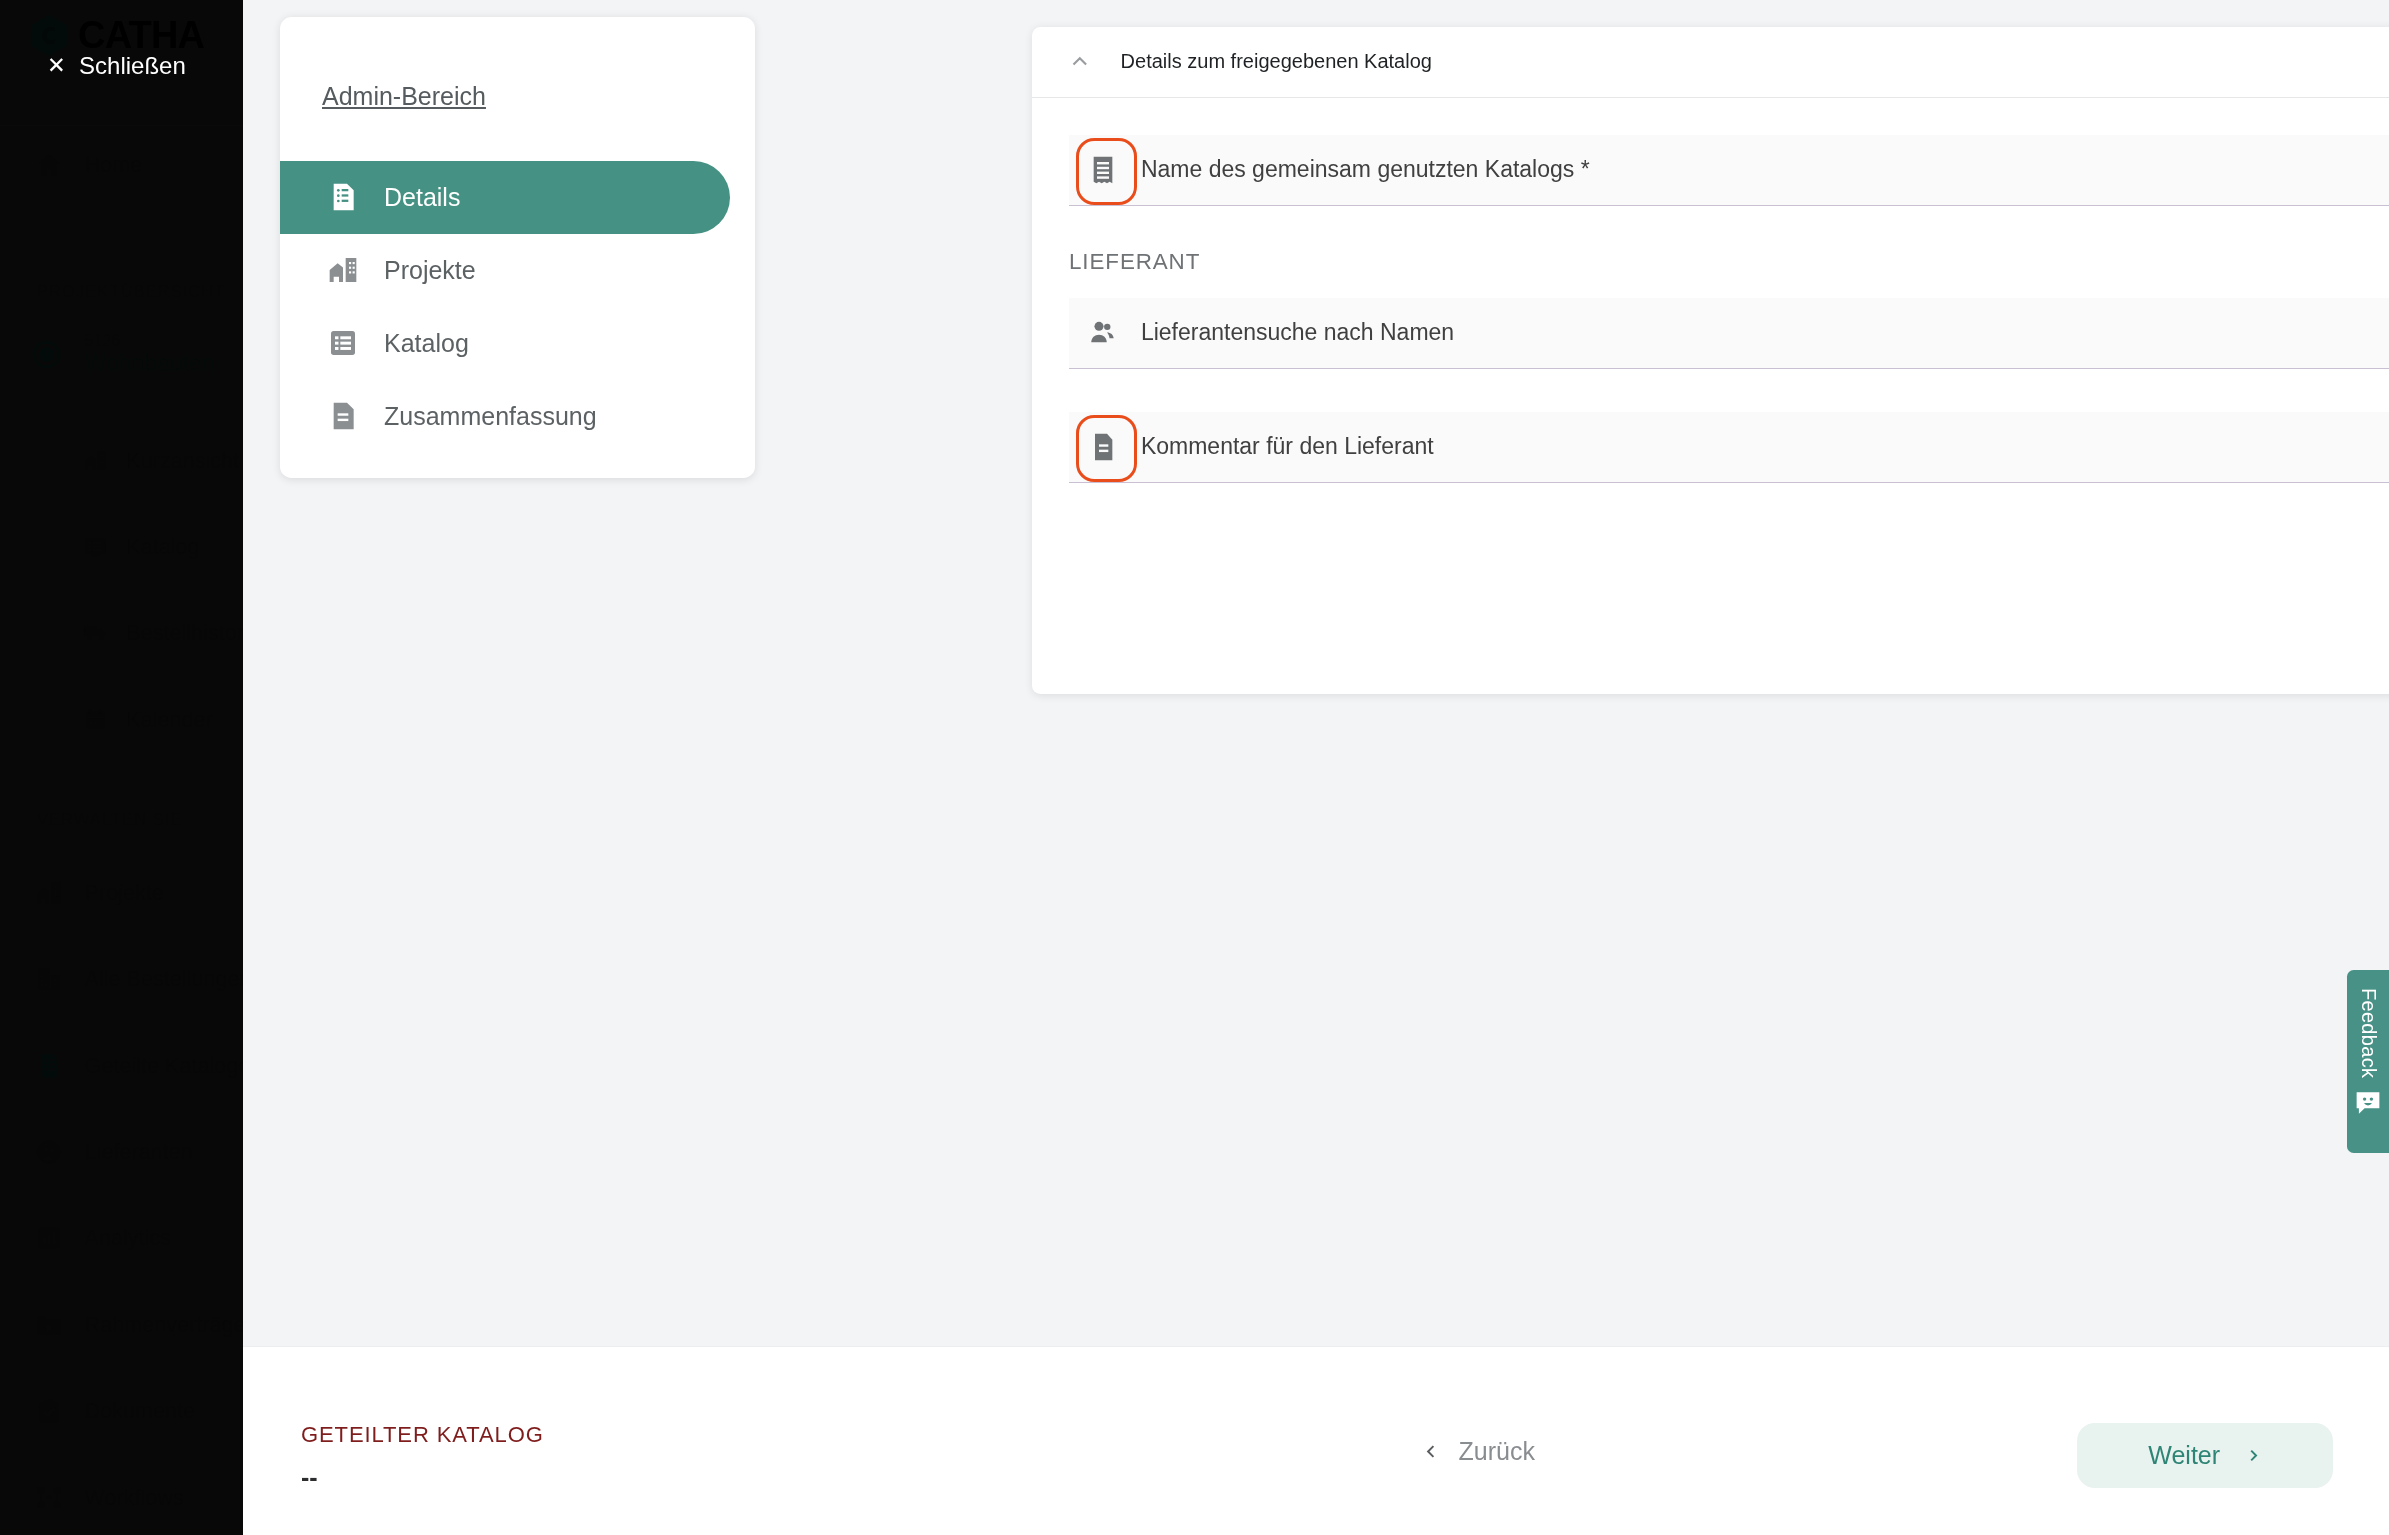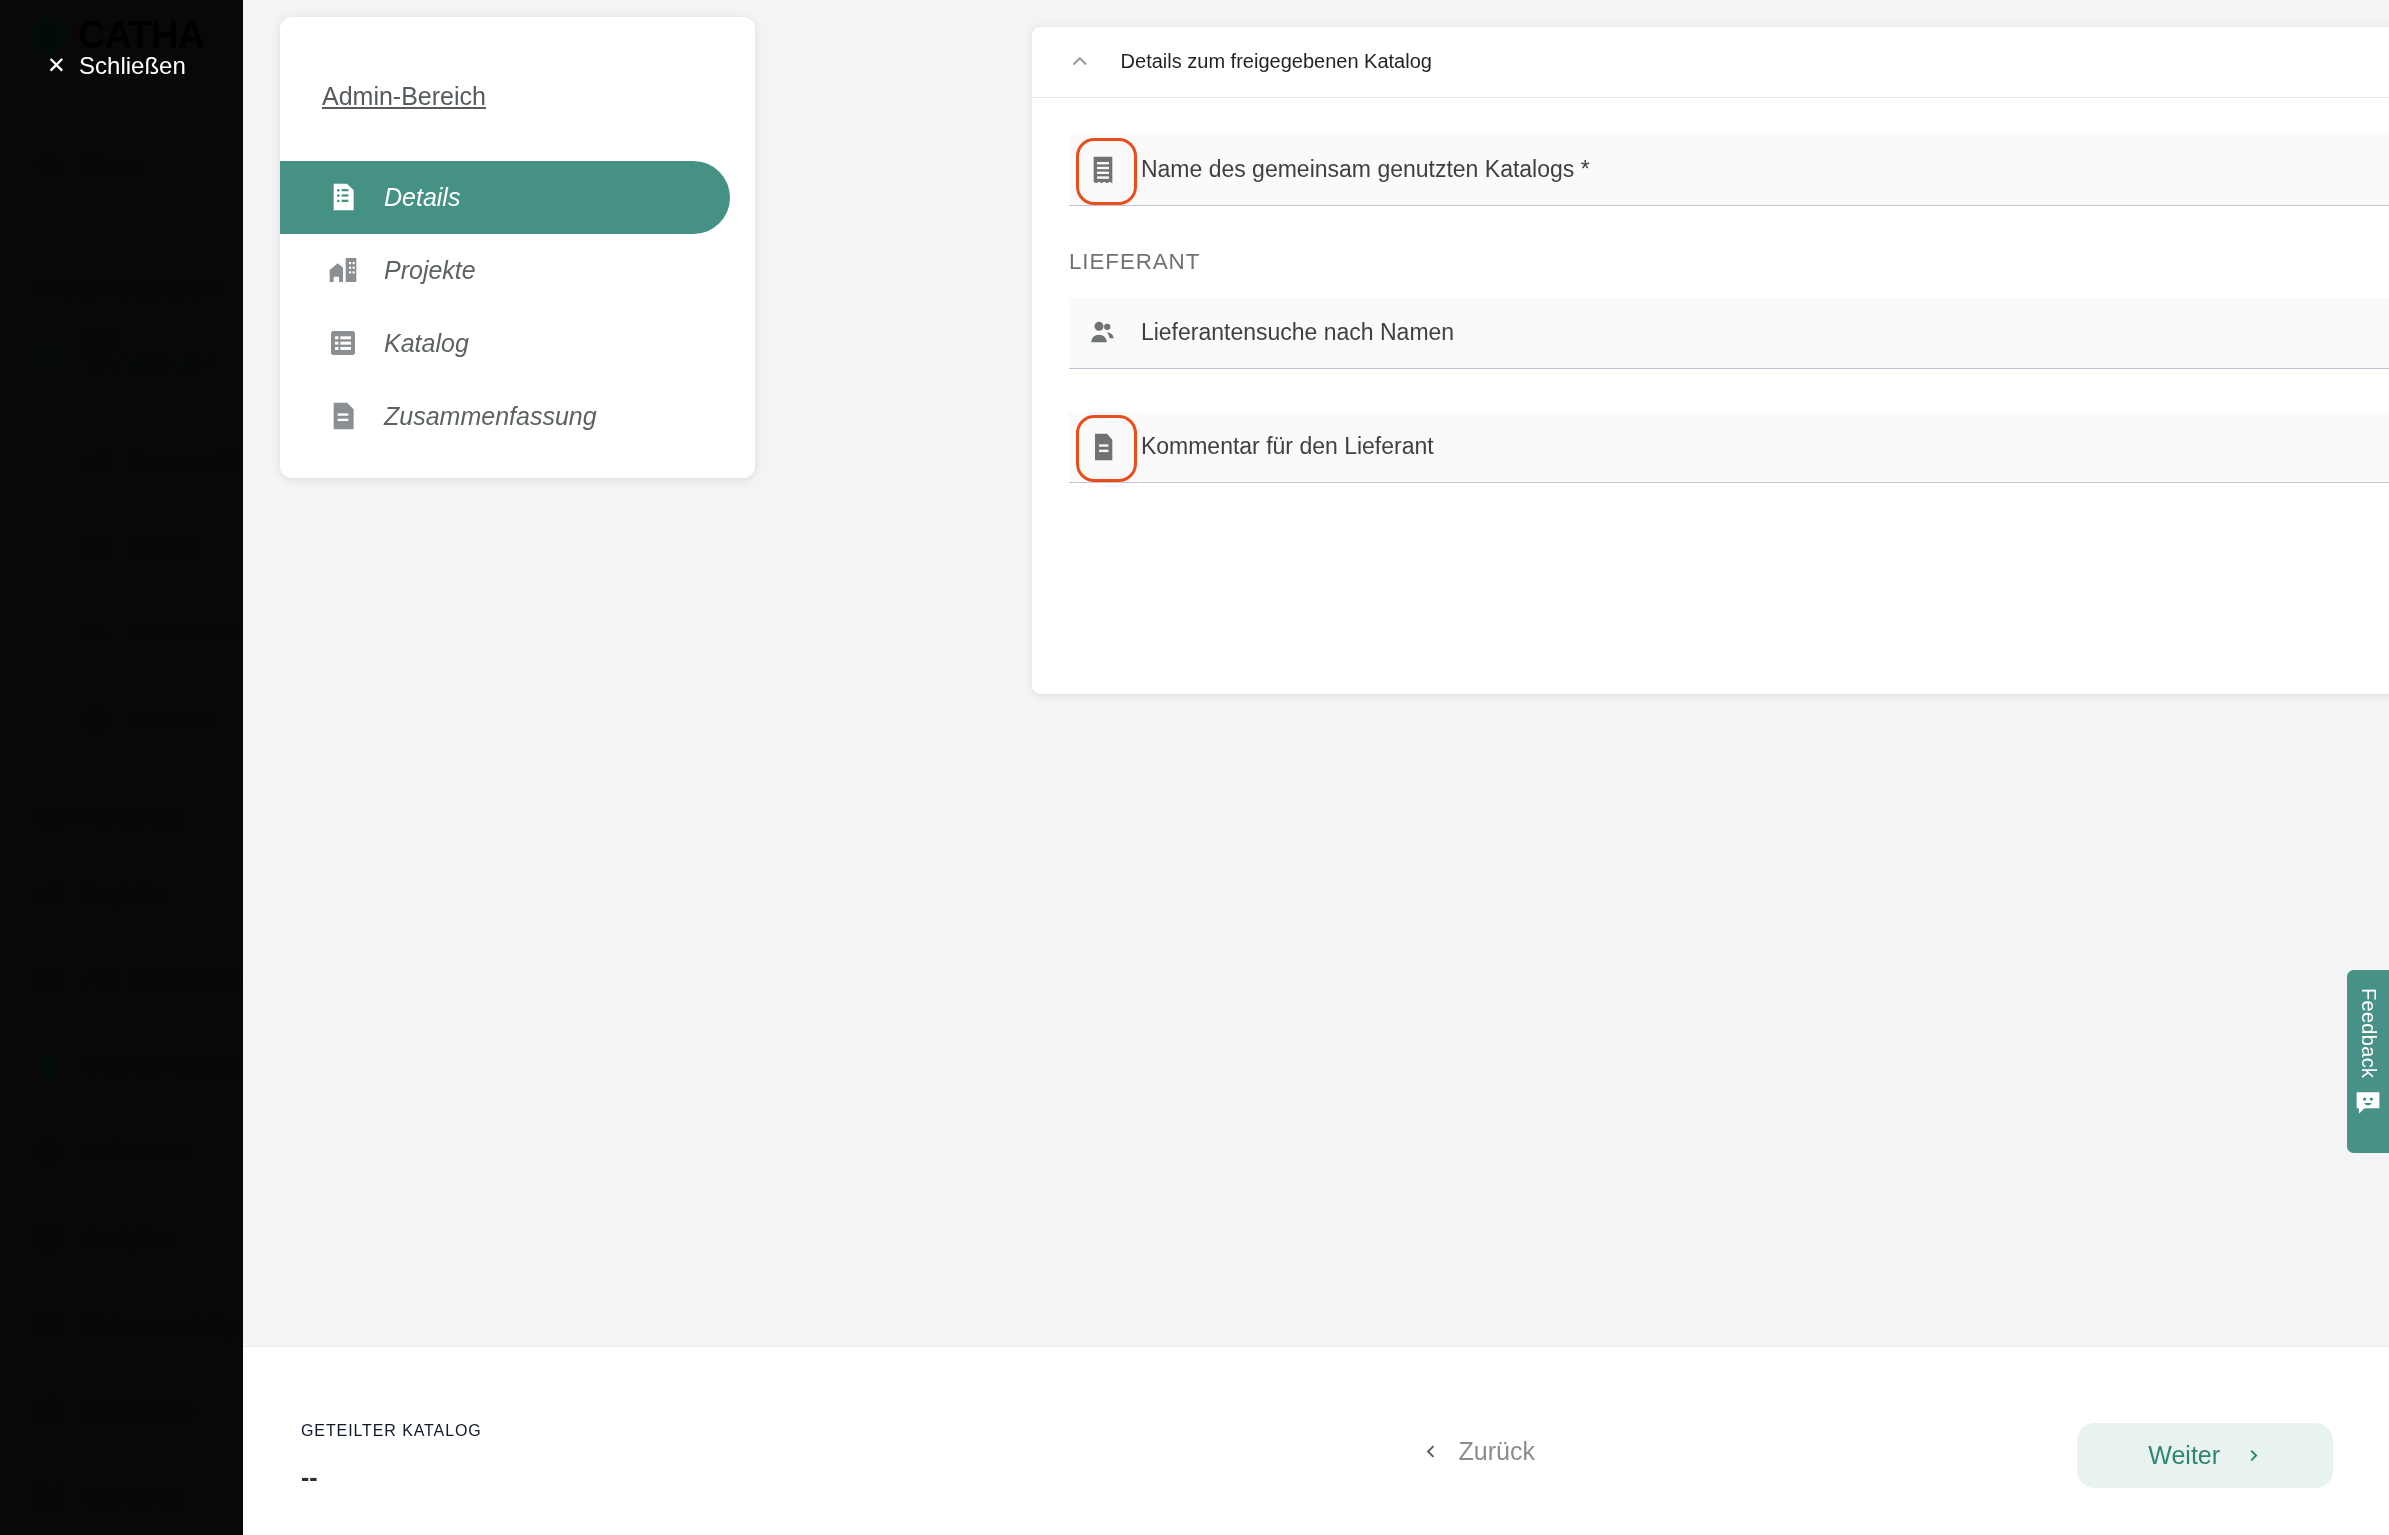"Details" .admin-list { font-style: italic -> none }
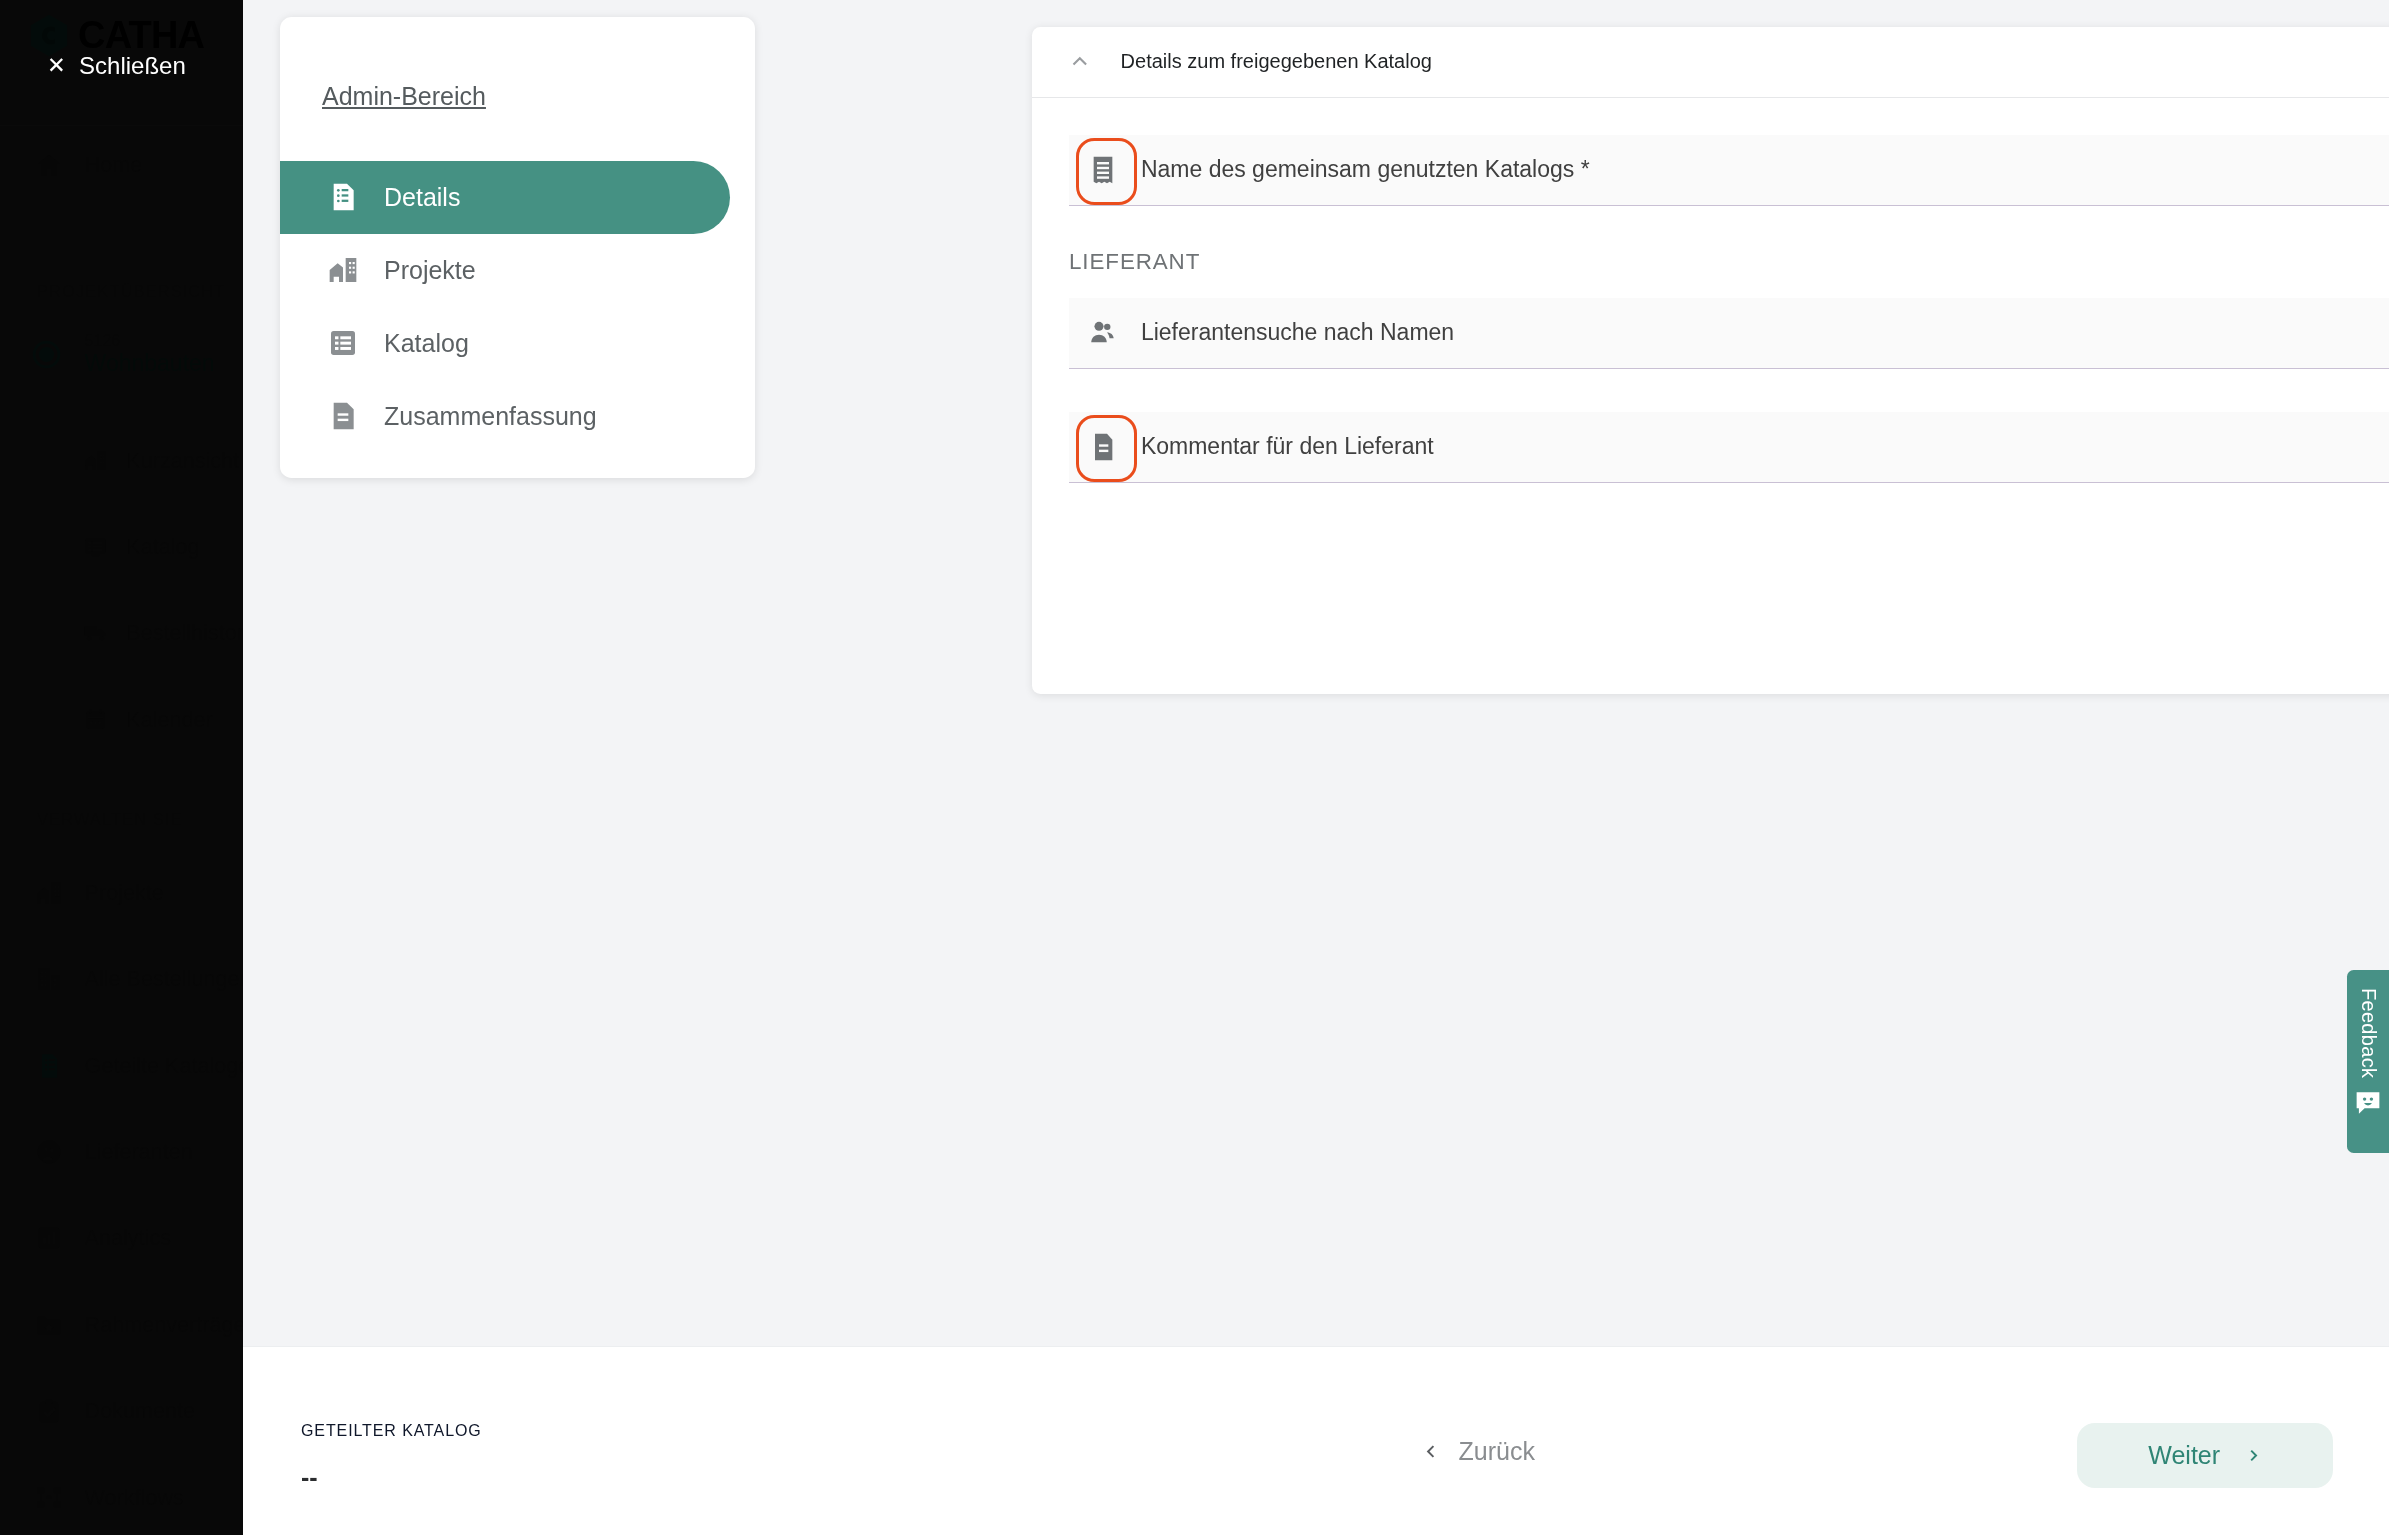"GETEILTER KATALOG" .foot-label { color: #0f172a -> #7f1d1d; font-size: 16px -> 22px }
